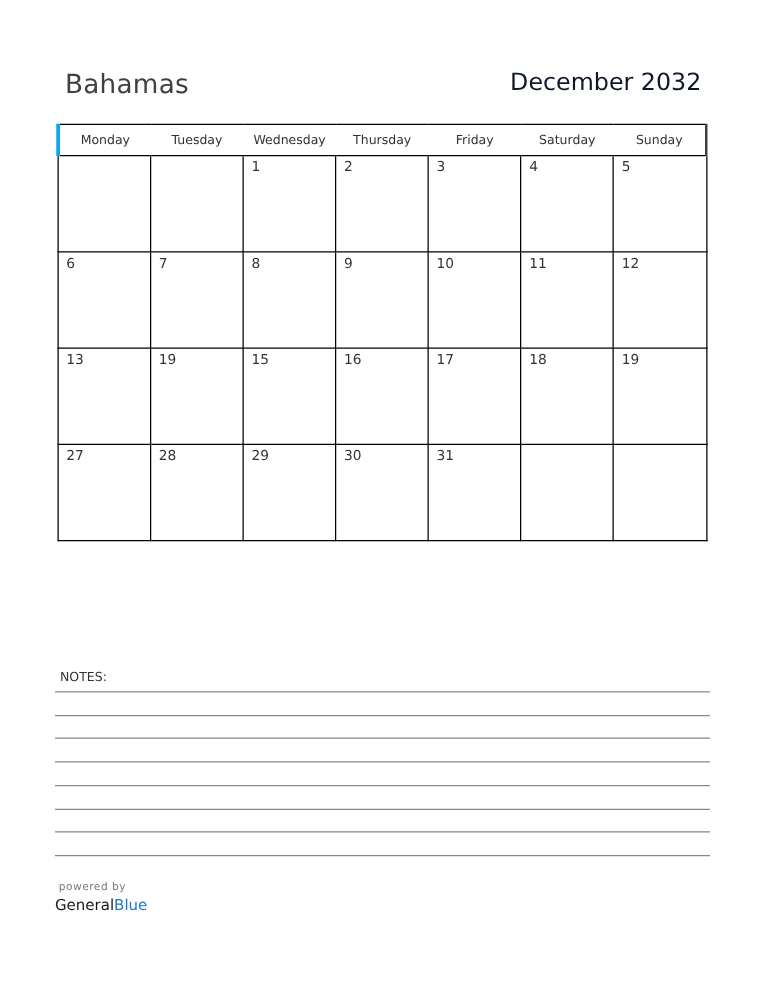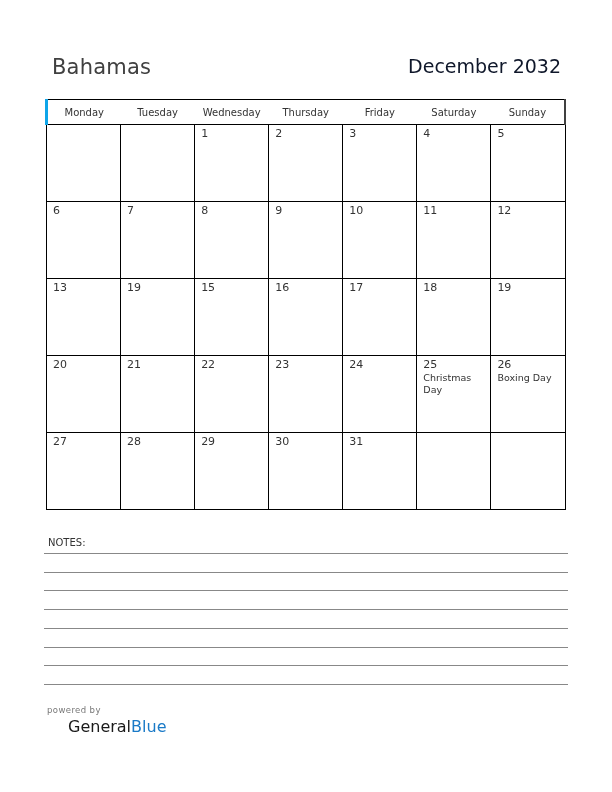"20" tr { html: <tr> <td> <span>20</span> </td> <td> <span>21</span> </td> <td> <span>22</span> </td> <td> <span>23</span> </td> <td> <span>24</span> </td> <td> <span>25</span> <span>Christmas Day</span> </td> <td> <span>26</span> <span>Boxing Day</span> </td> </tr> -> none }
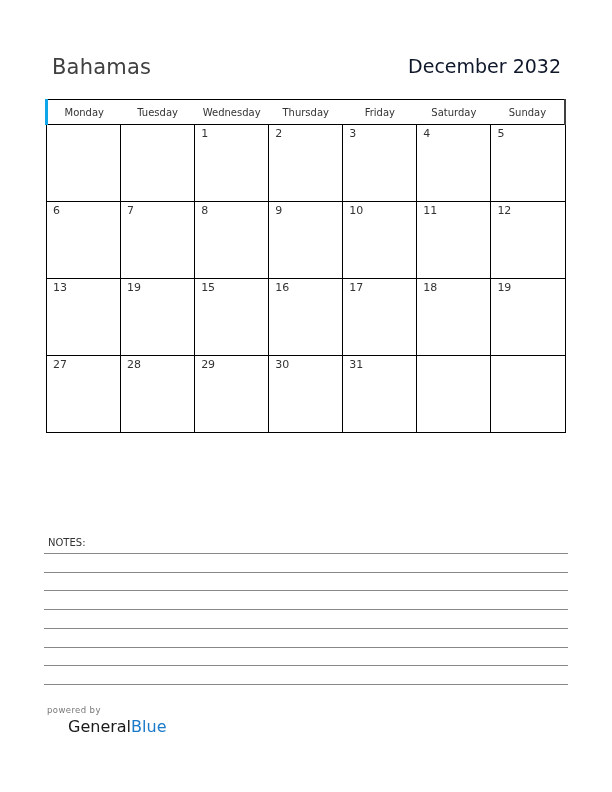"GeneralBlue" .brand { font-size: 16px -> 12px; margin-left: 24px -> none }
